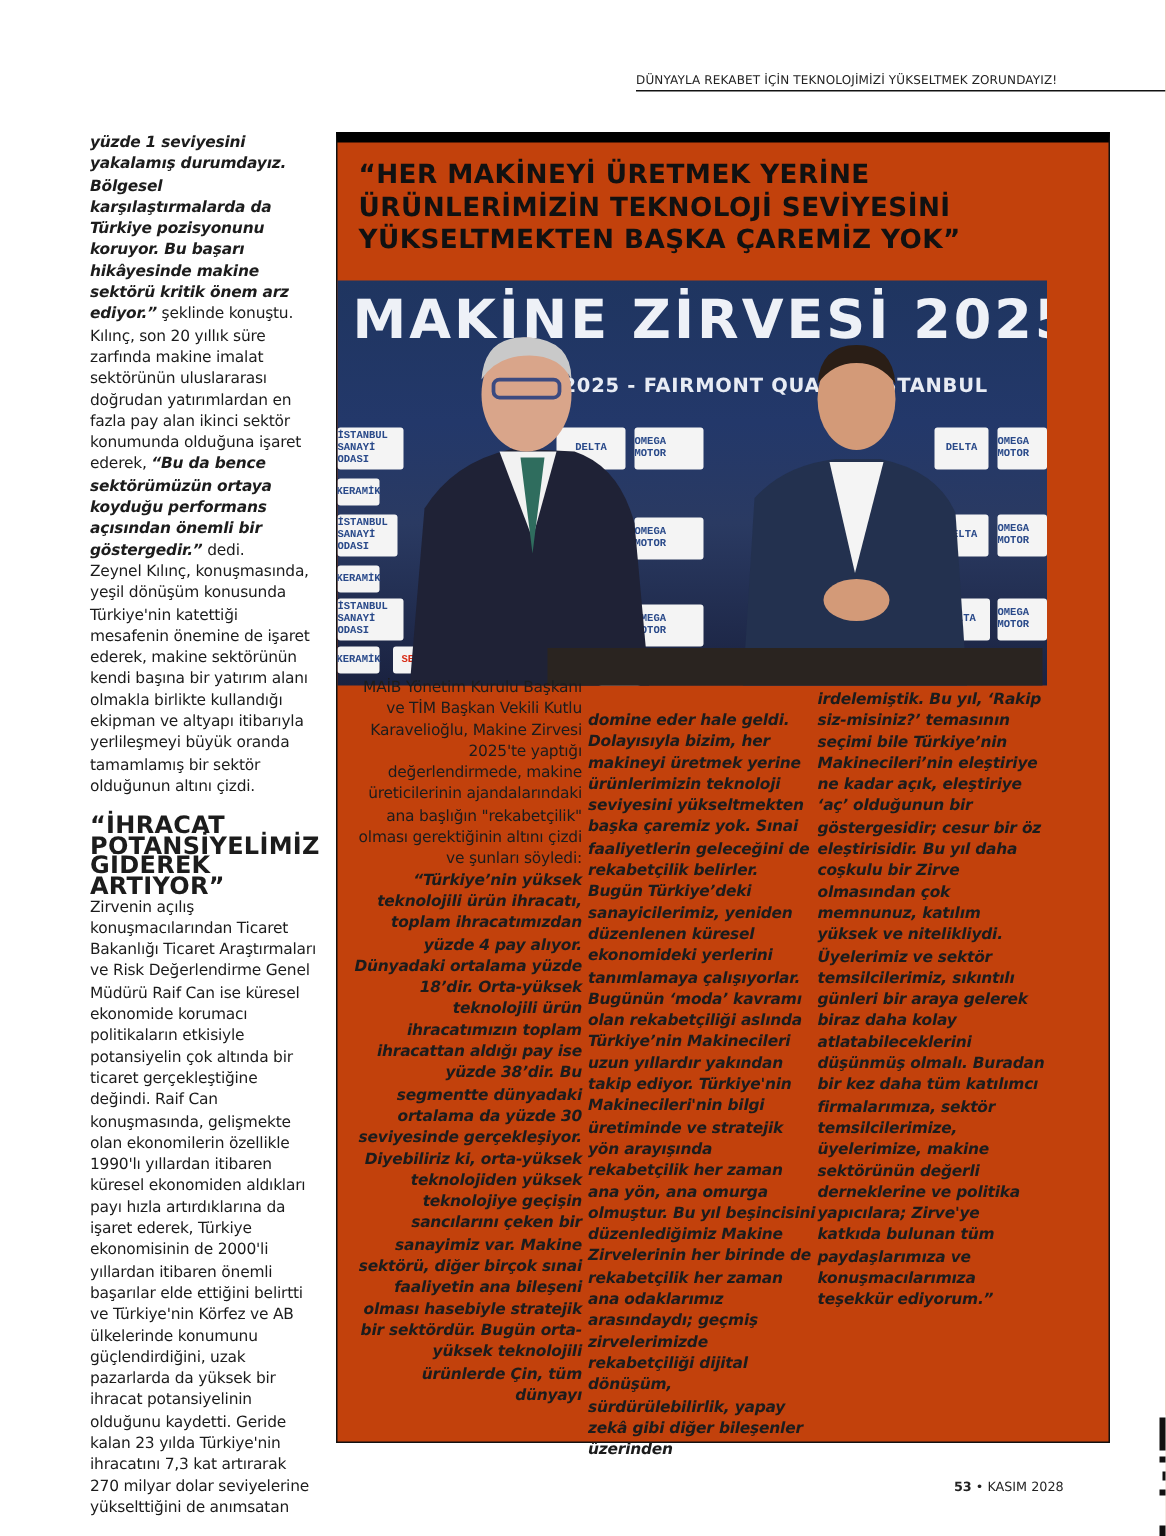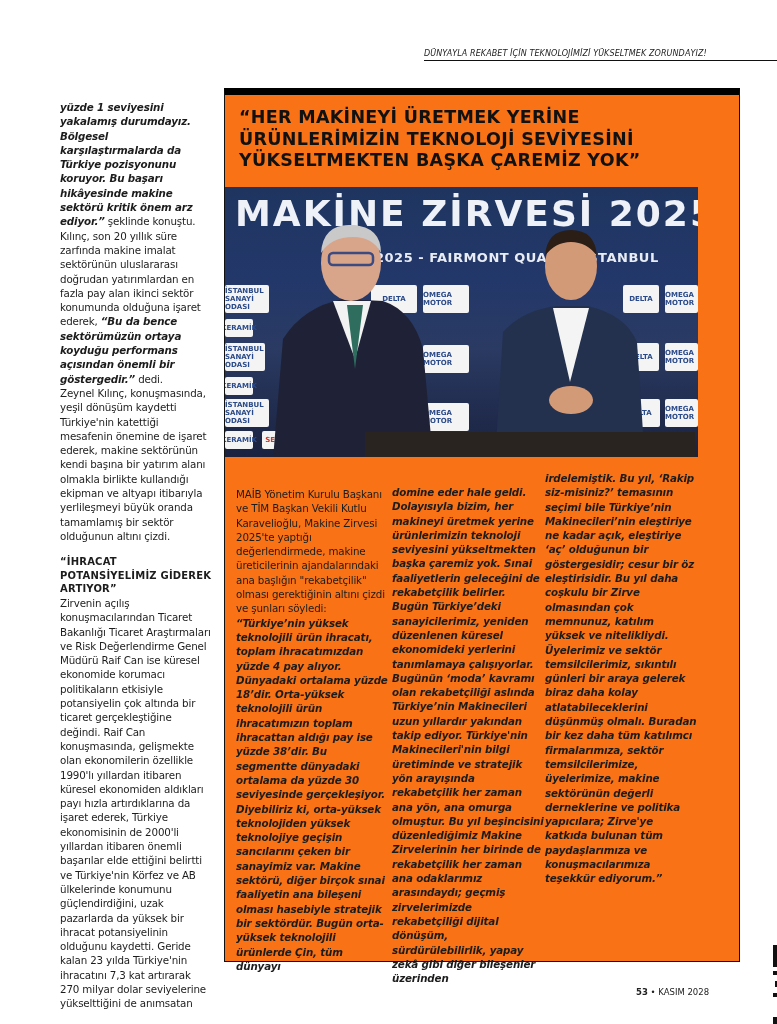"DÜNYAYLA REKABET İÇİN TEKNOLOJİMİZİ" .running-head { font-style: italic -> none }
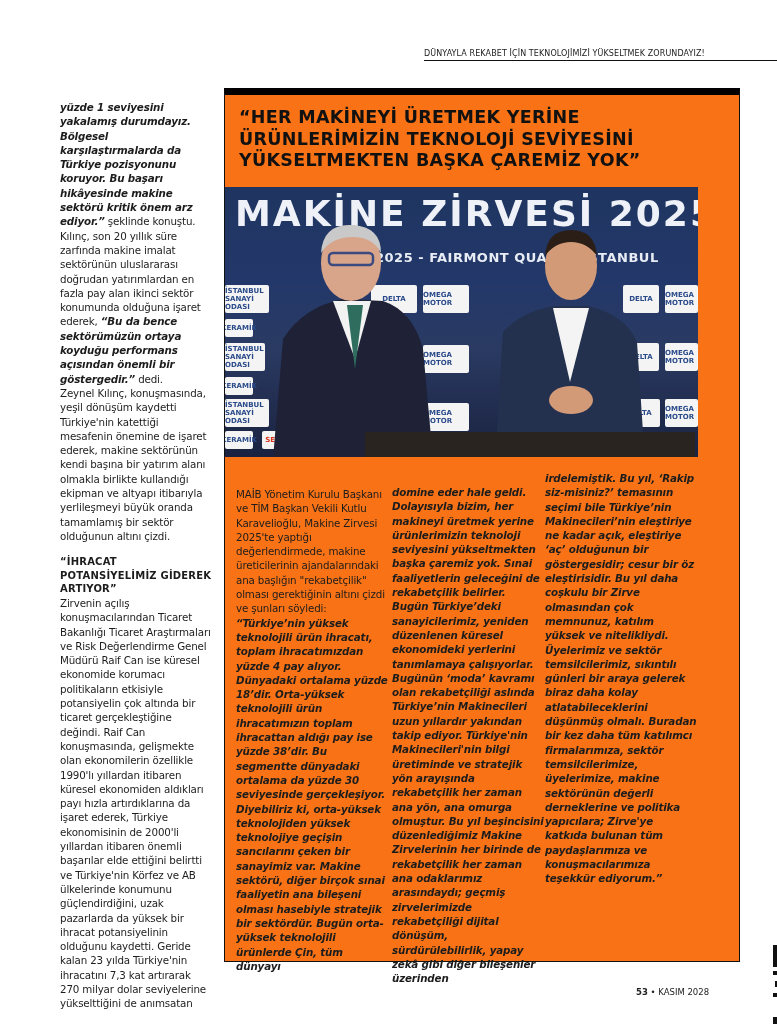"yüzde 1 seviyesini yakalamış durumdayız." .col { margin-top: 12px -> none }
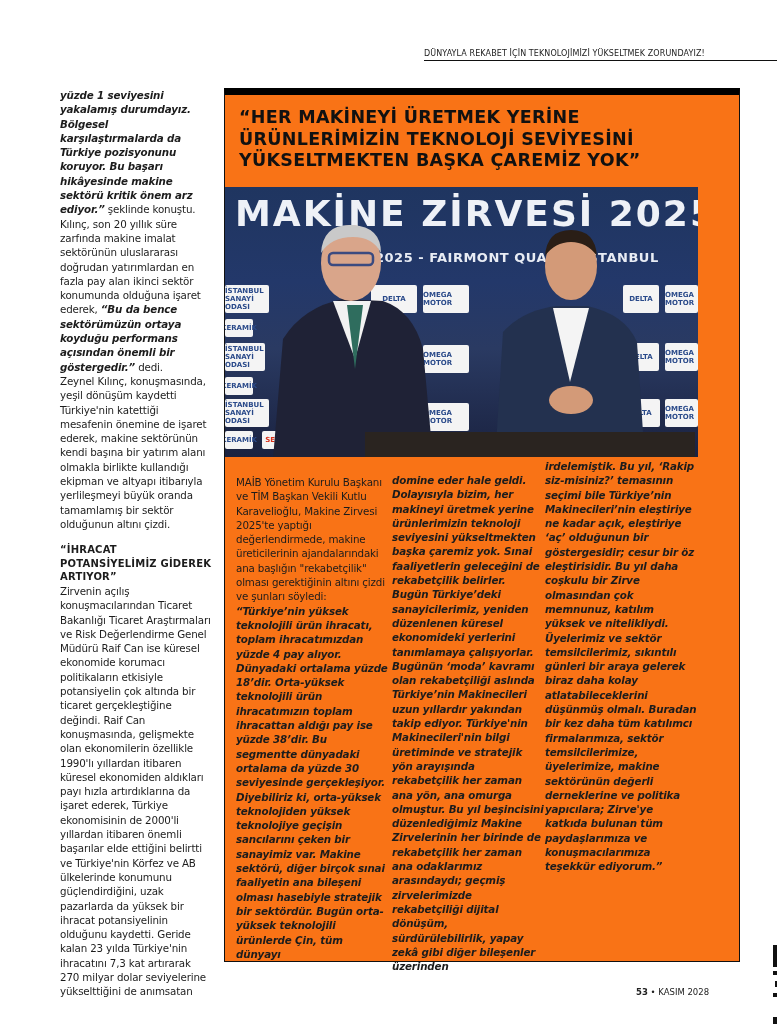"“HER MAKİNEYİ ÜRETMEK YERİNE" .box { background: #f97316 -> #c2410c }
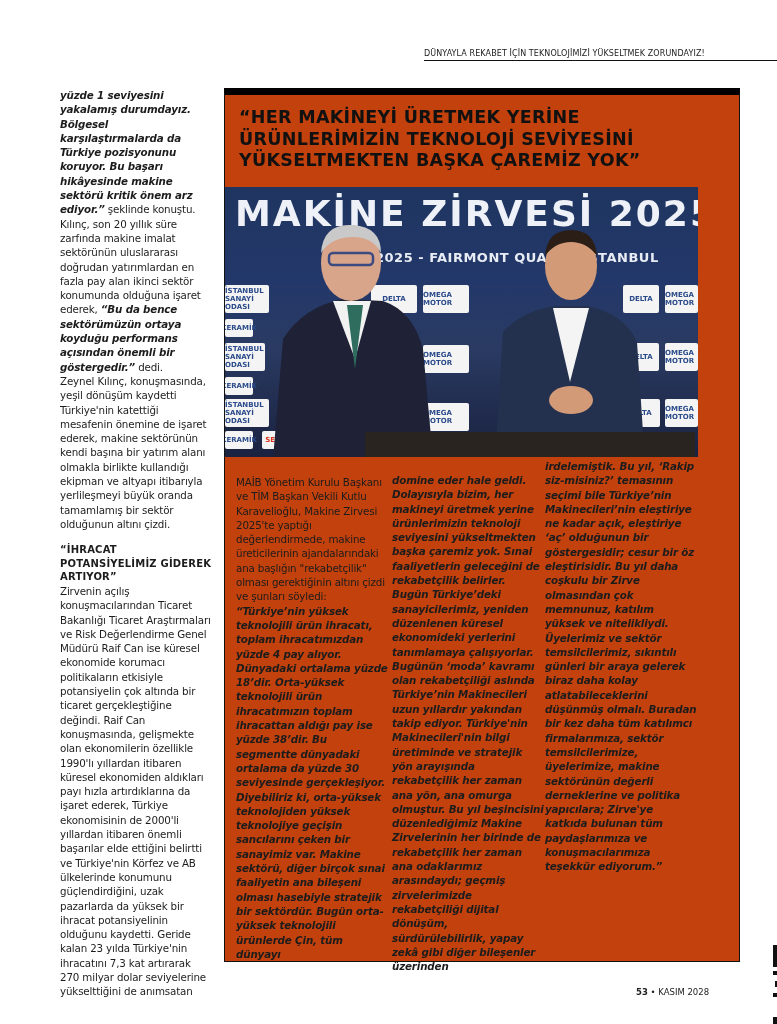"İSTANBUL SANAYİ ODASI" .logo { font-family: none -> Liberation Mono, monospace }
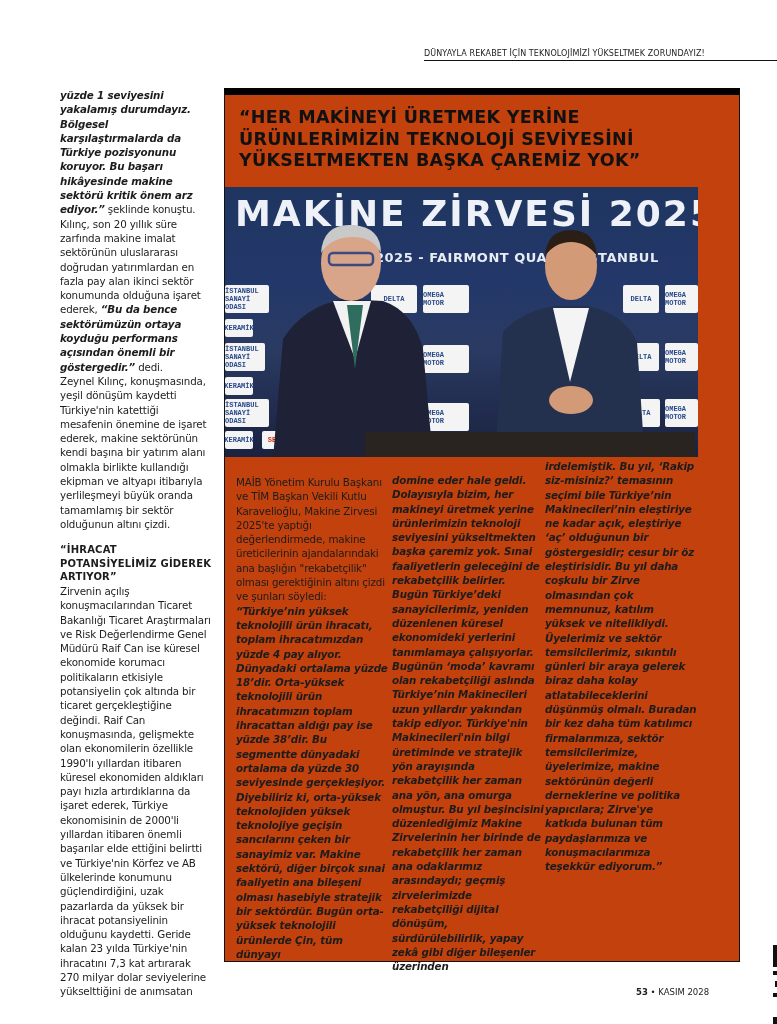"Zeynel Kılınç, konuşmasında, yeşil" p { text: kaydetti -> konusunda }
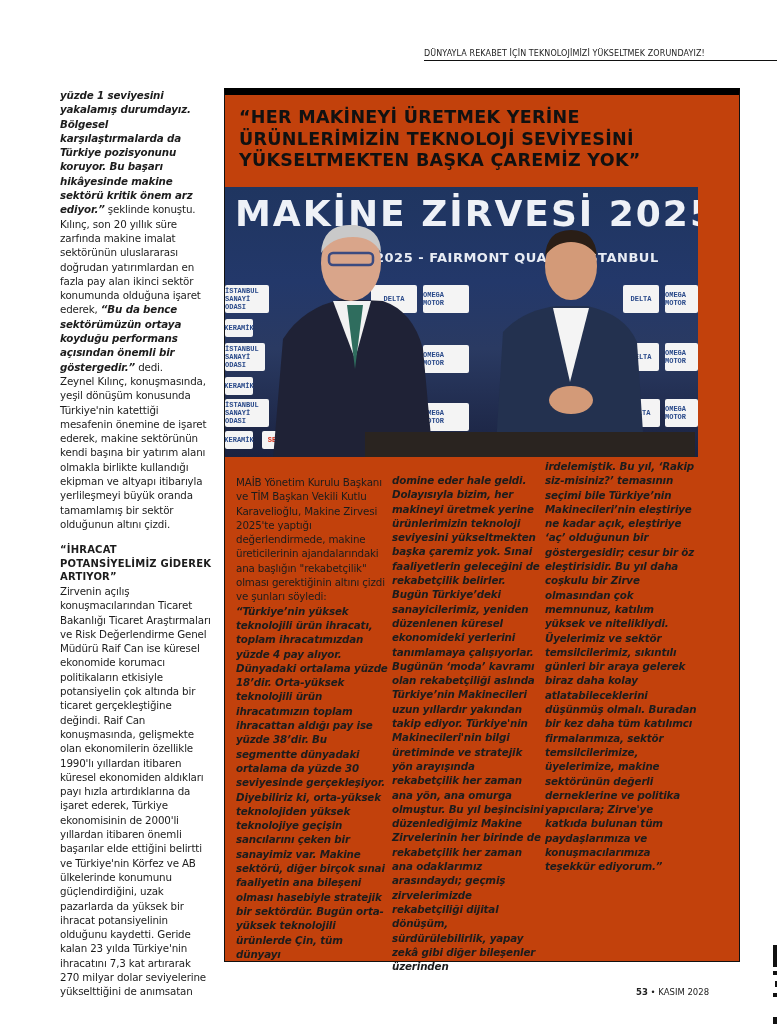"MAİB Yönetim Kurulu Başkanı ve" .c2 { text-align: none -> right; top: 475px -> 451px }
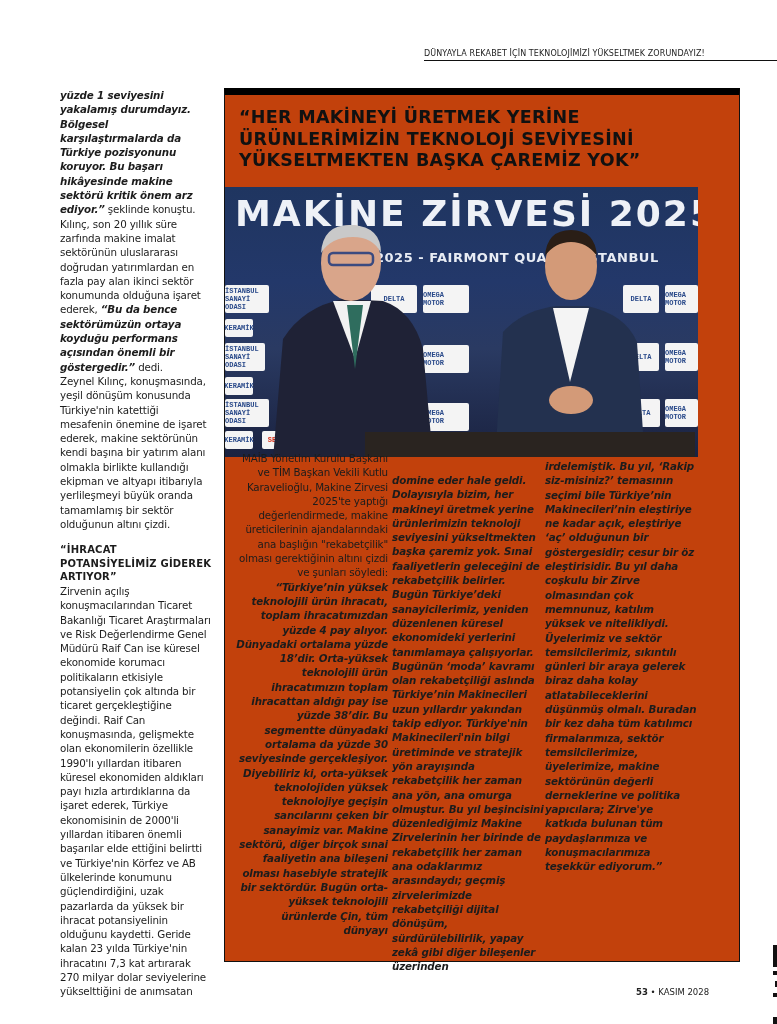"“İHRACAT POTANSİYELİMİZ GİDEREK ARTIYOR”" .sub { font-size: 10px -> 16px }
